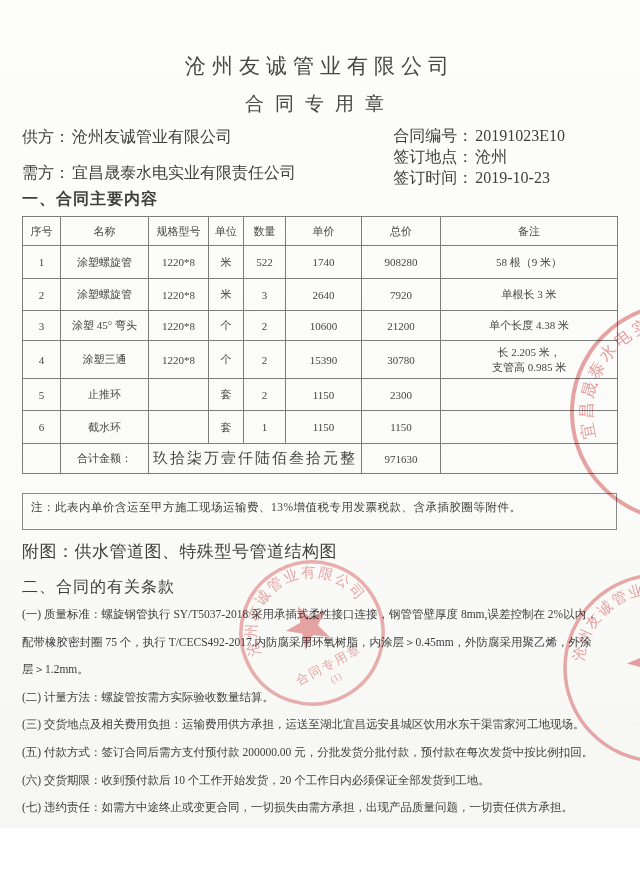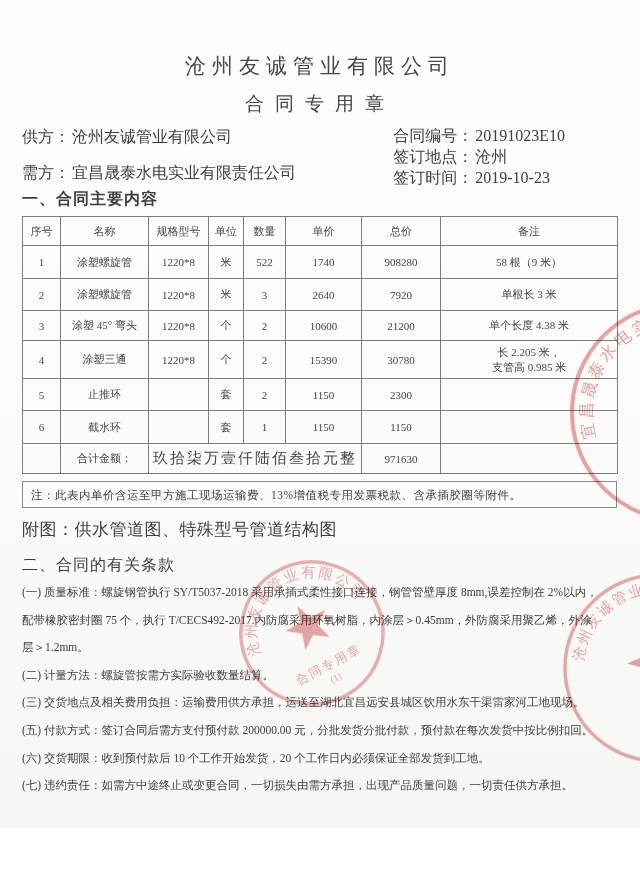"注：此表内单价含运至甲方施工现场运输费、13%增值税专用发票税款、含承插胶圈等附" .note-box { margin: 7px 0 0 22px -> 19px 0 0 22px; padding: 6px 8px 4px 8px -> 6px 8px 14px 8px }
